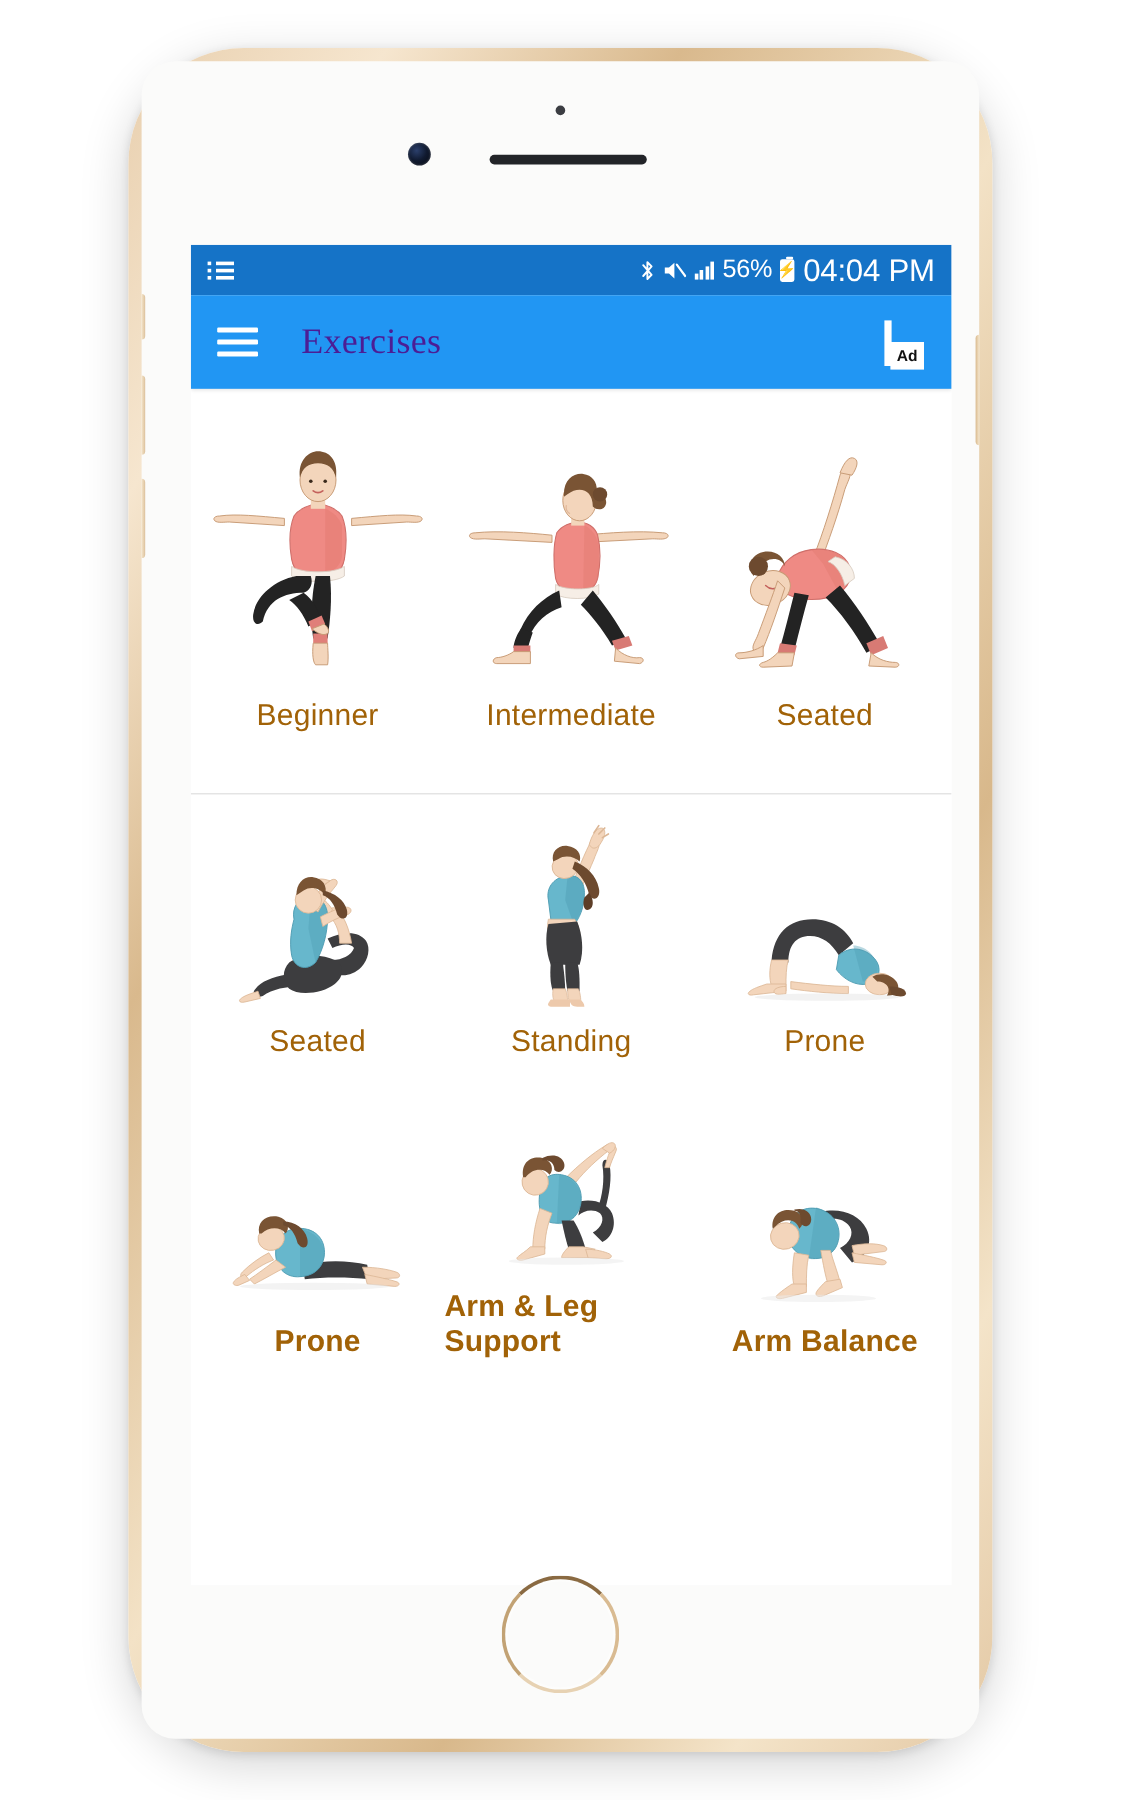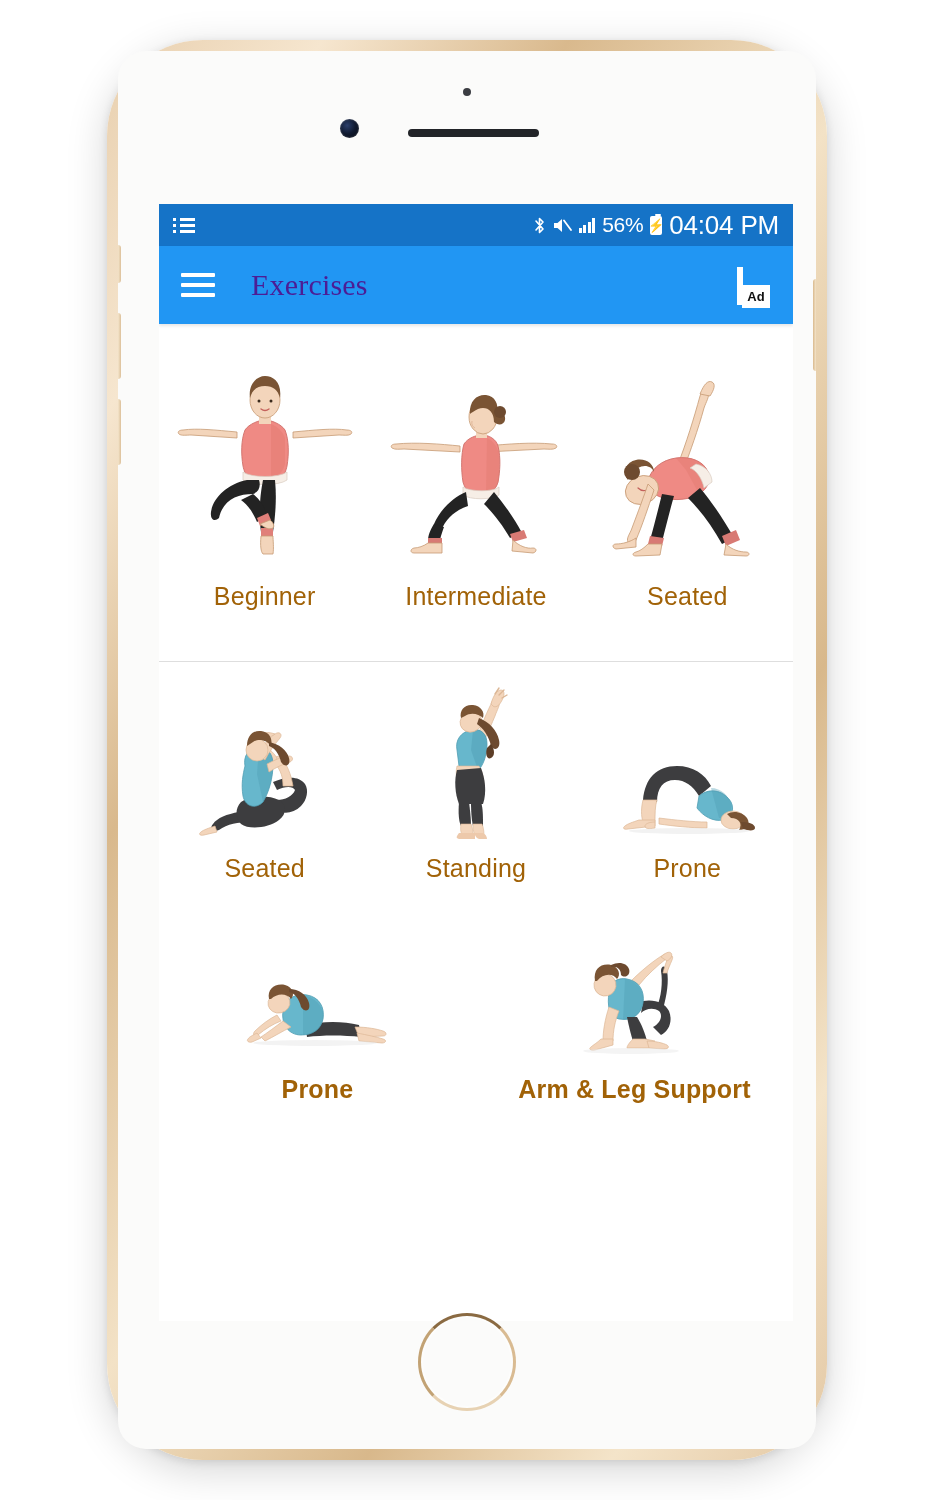"Arm Balance" div.pose-cell { html: none -> <div> <div> <svg> <path></path> <path></path> <path></path> <path></path> <path></path> <ellipse></ellipse> <path></path> <path></path> <path></path> <path></path> <path></path> <path></path> <ellipse></ellipse> </svg> </div> <div>Arm Balance</div> </div> }
